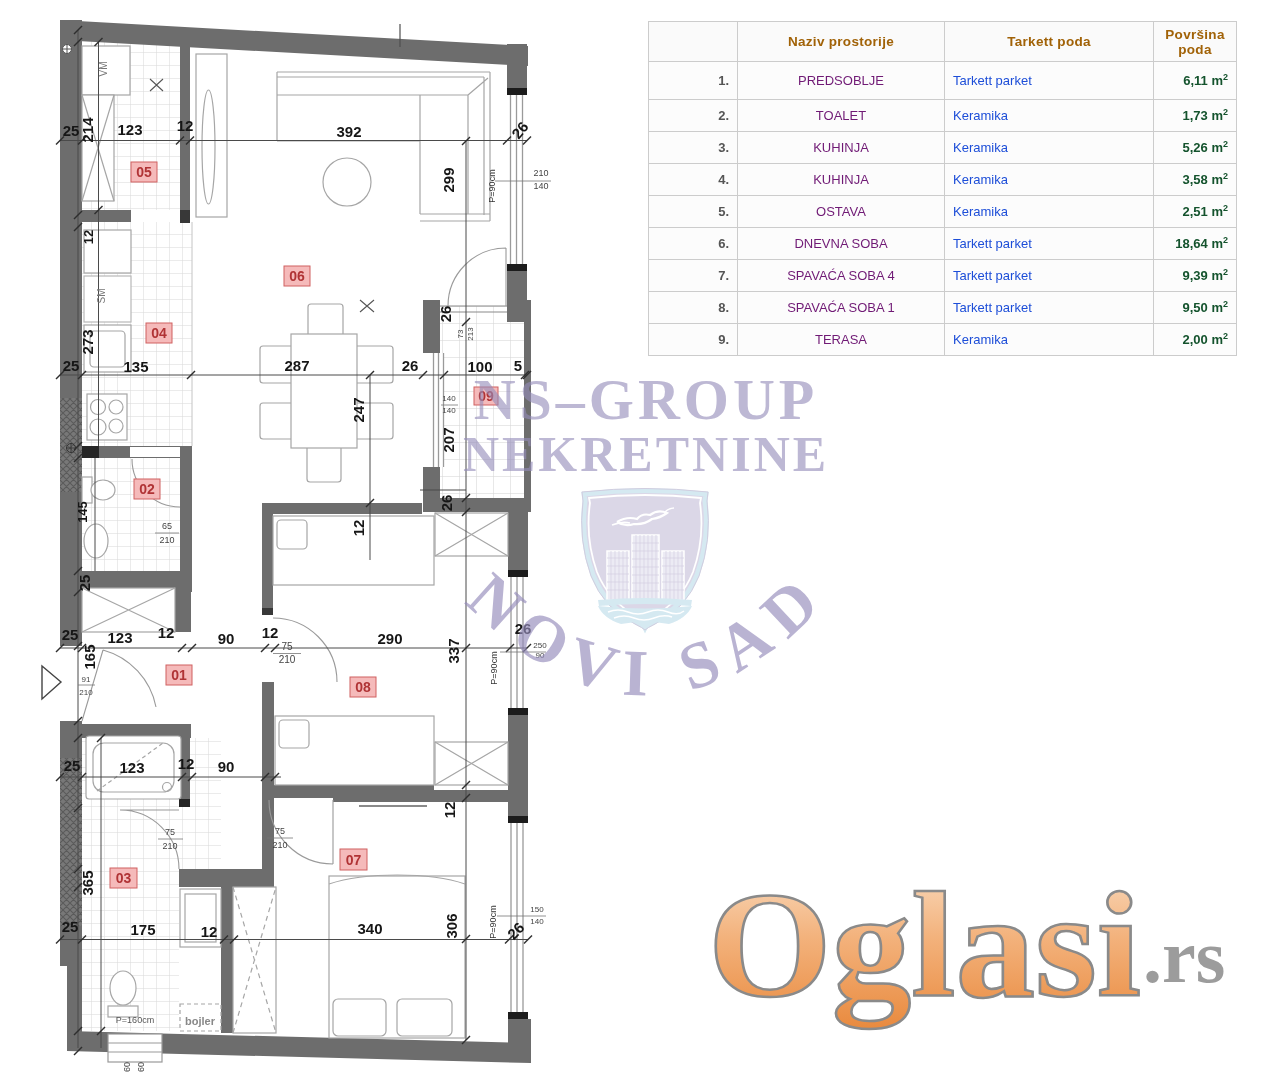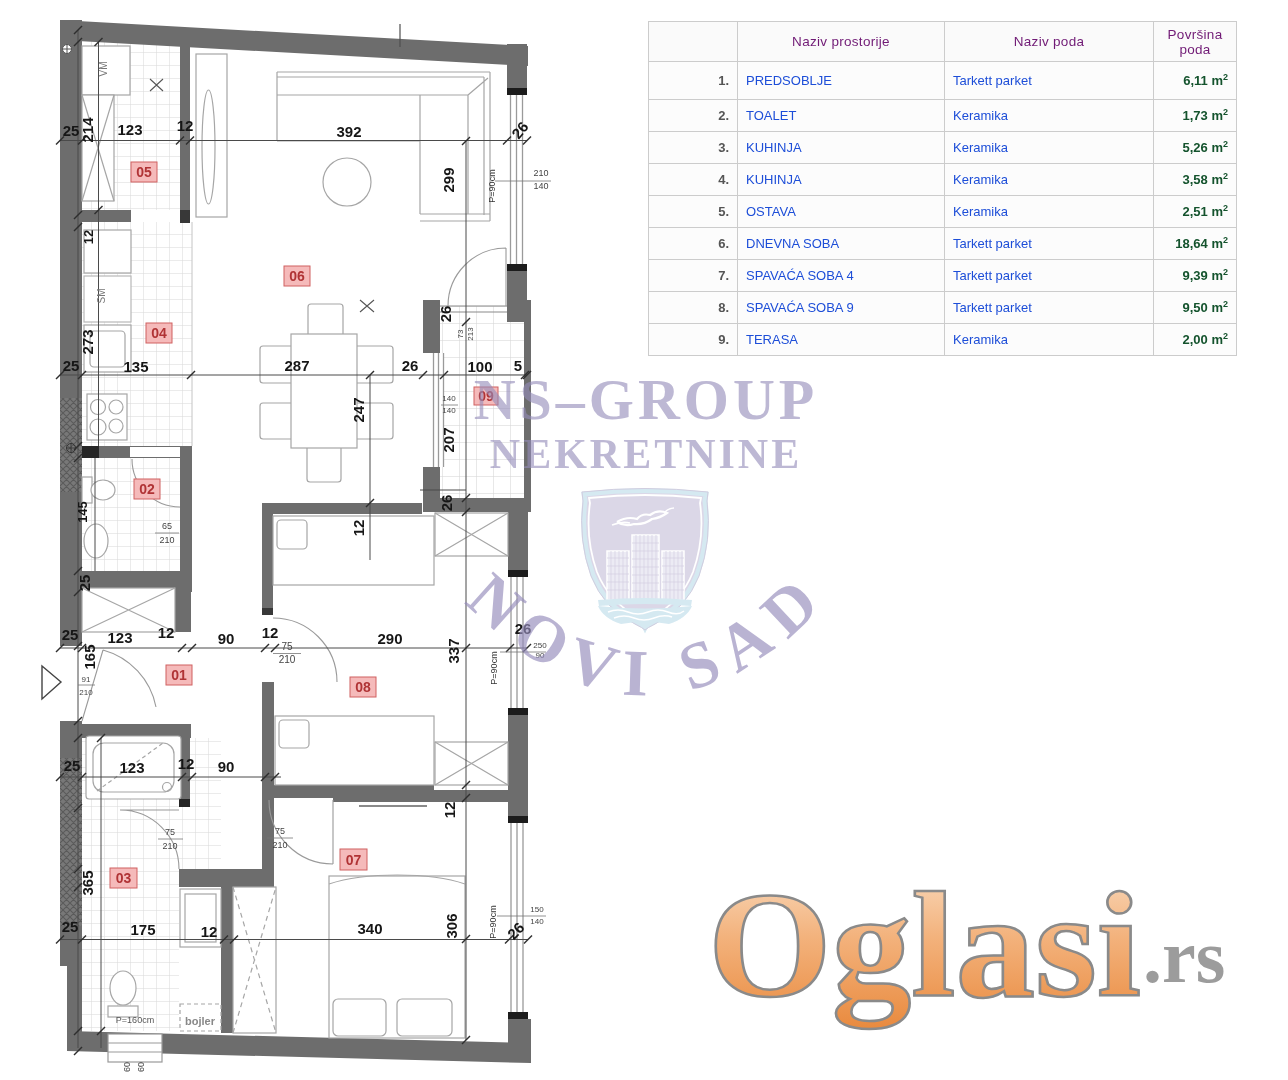"Naziv prostorije" #rtab .hd { color: #701a75 -> #a16207; font-weight: normal -> bold }
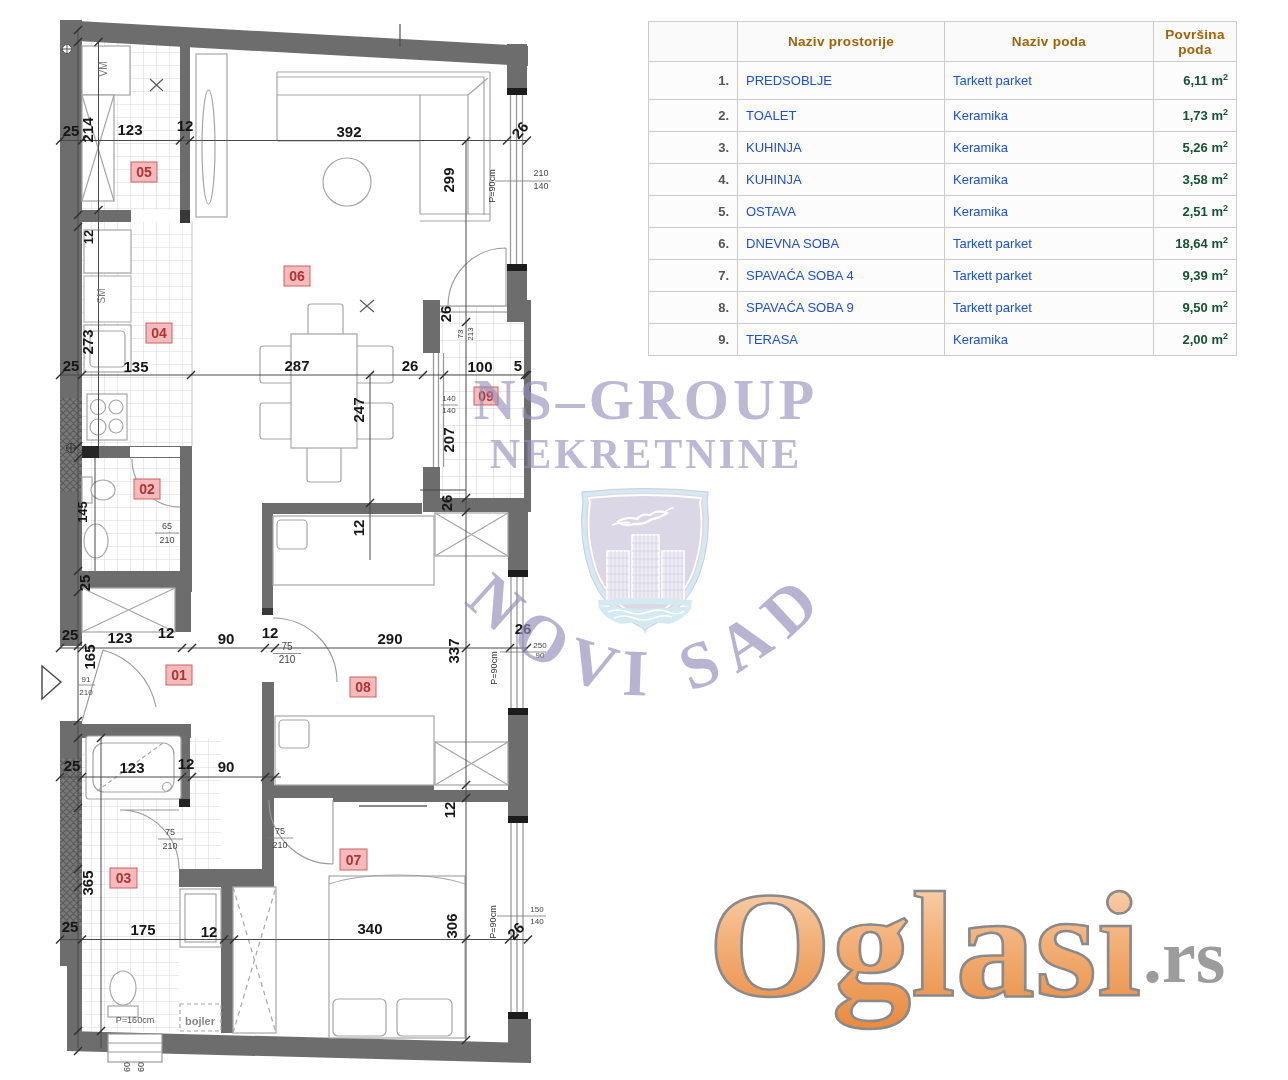"Naziv poda" td.hd { text: Naziv -> Tarkett }
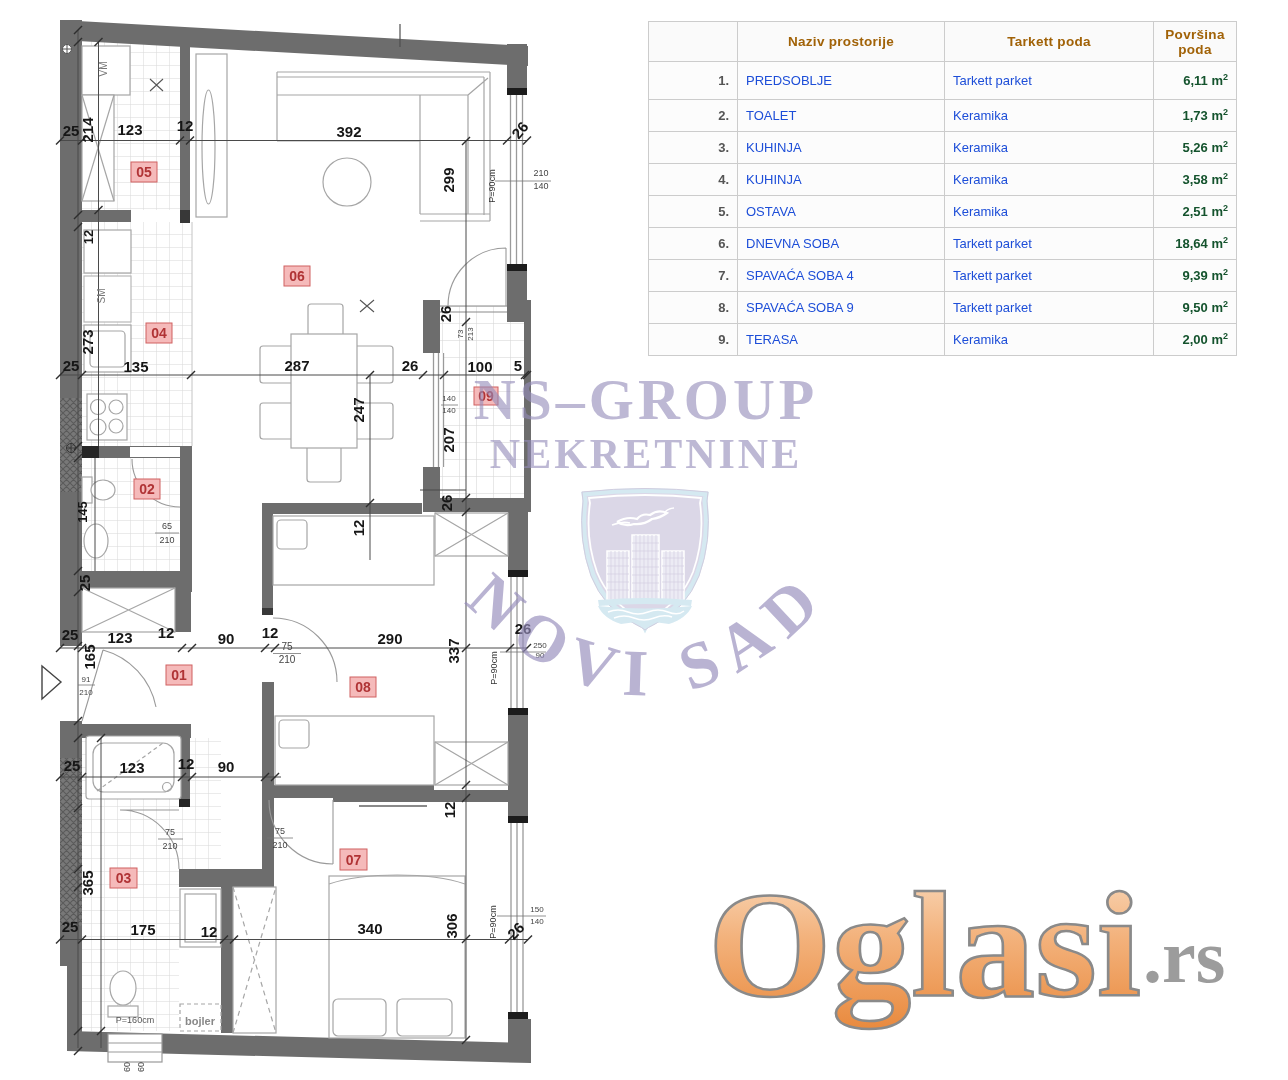"PREDSOBLJE" #rtab .nm { color: #1d4ed8 -> #701a75; text-align: none -> center }
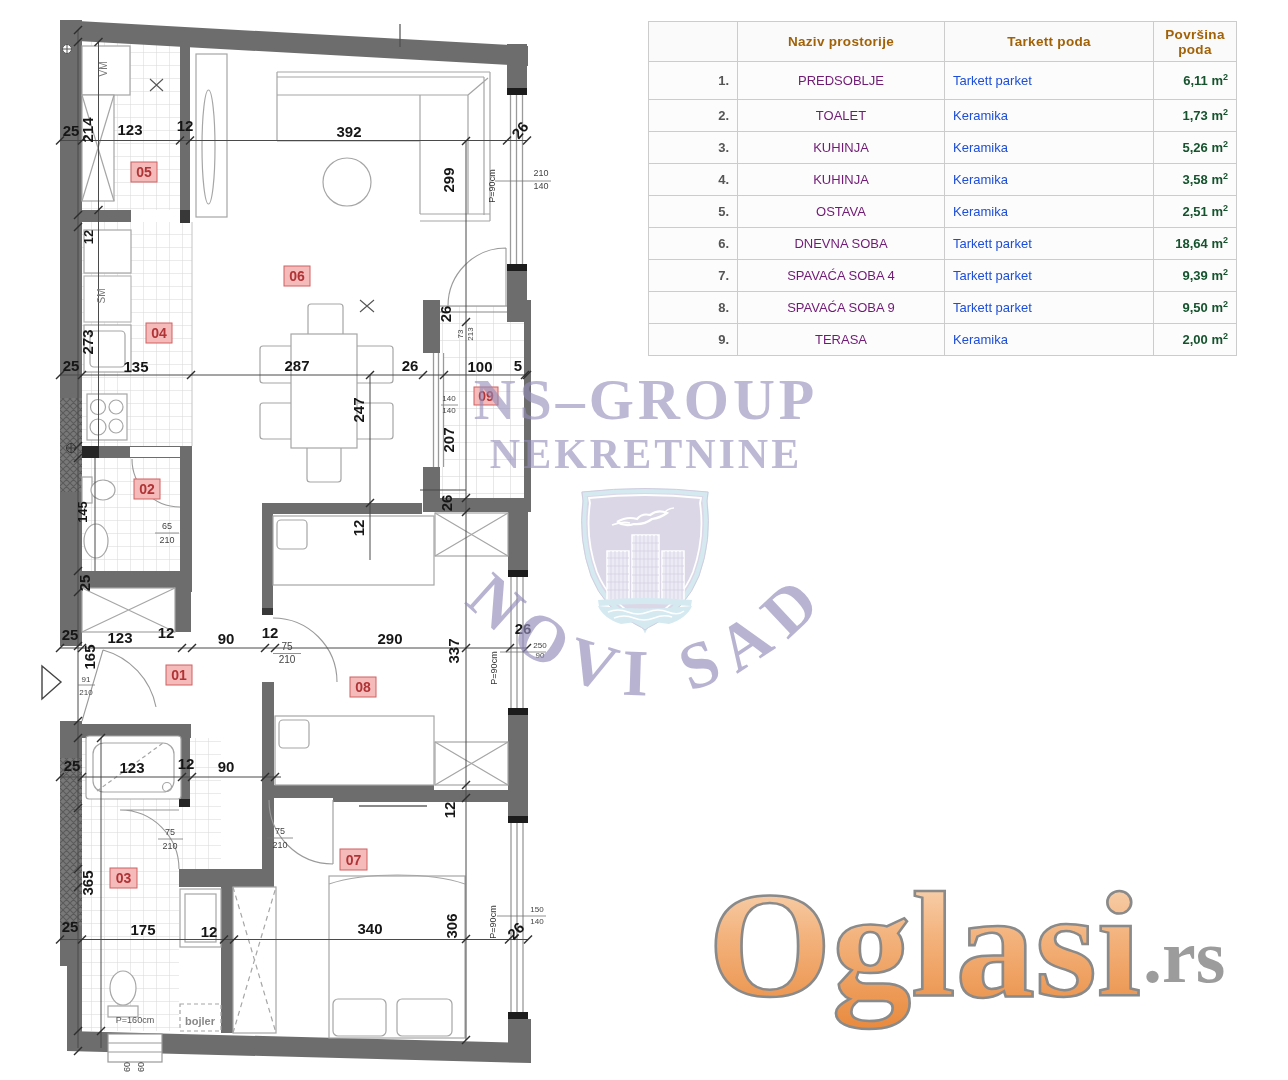"SPAVAĆA SOBA 9" td.nm { text: 9 -> 1 }
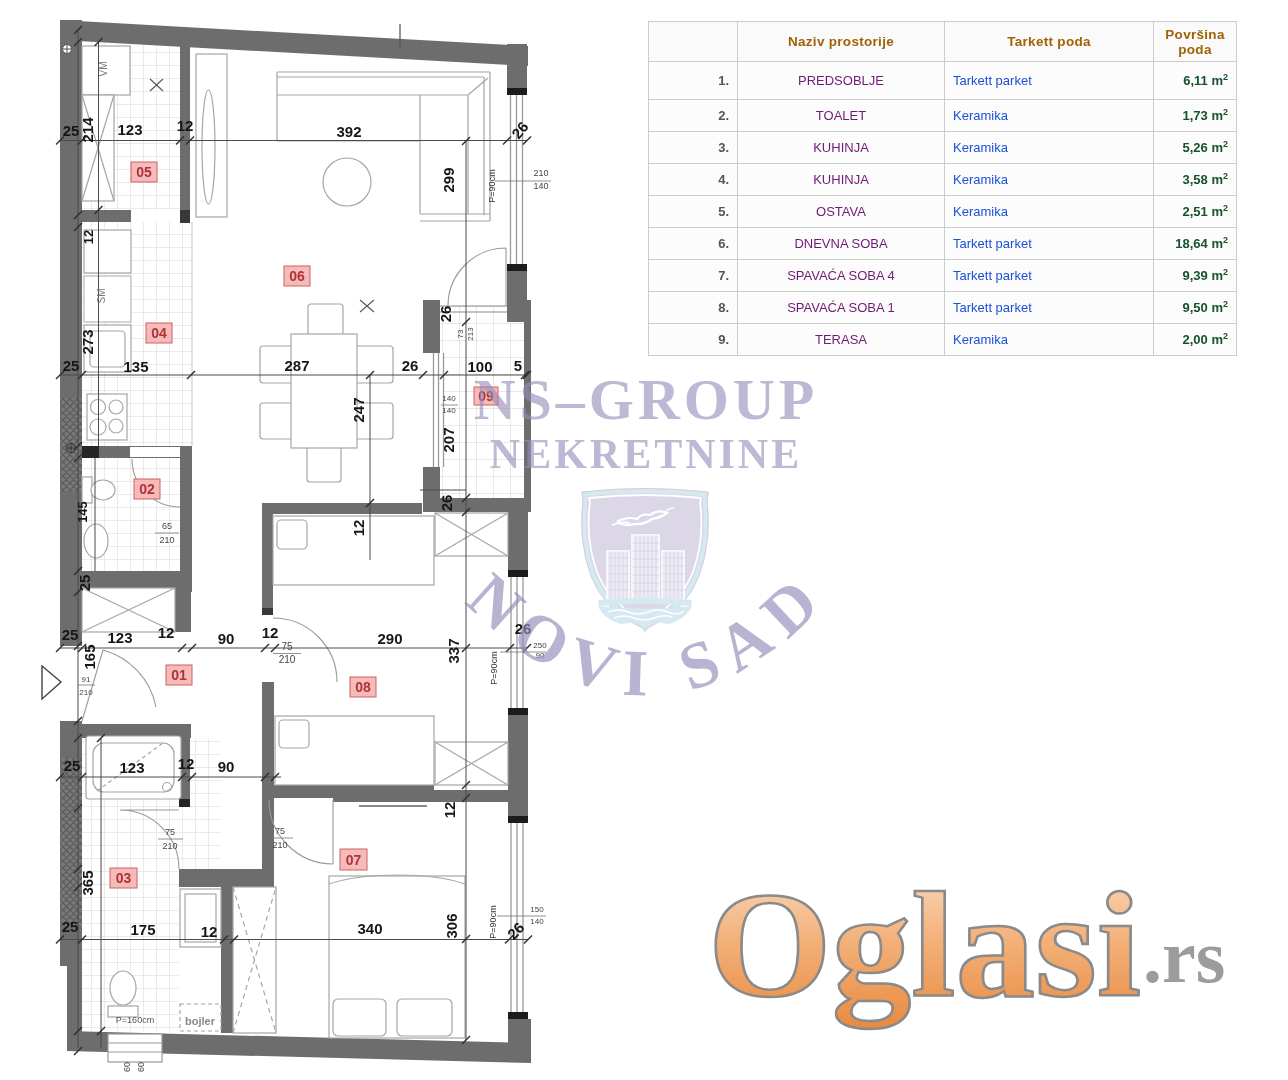"NEKRETNINE" div { font-size: 42px -> 50px }
